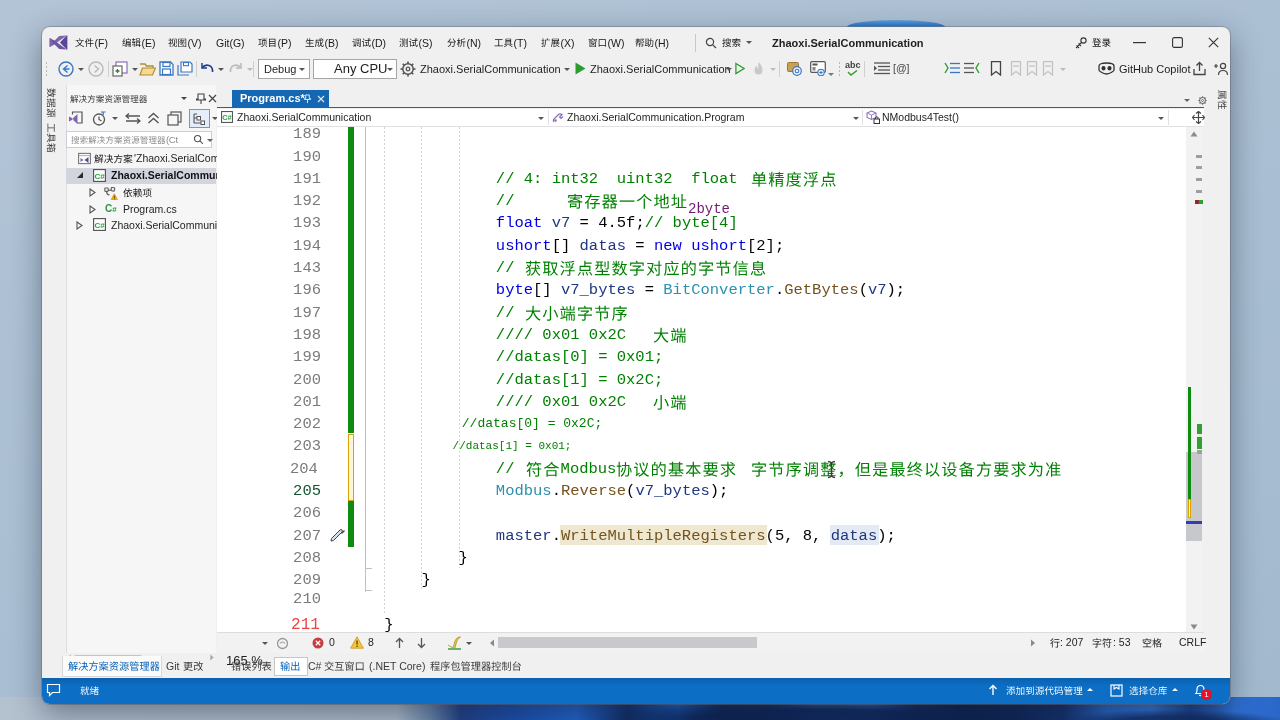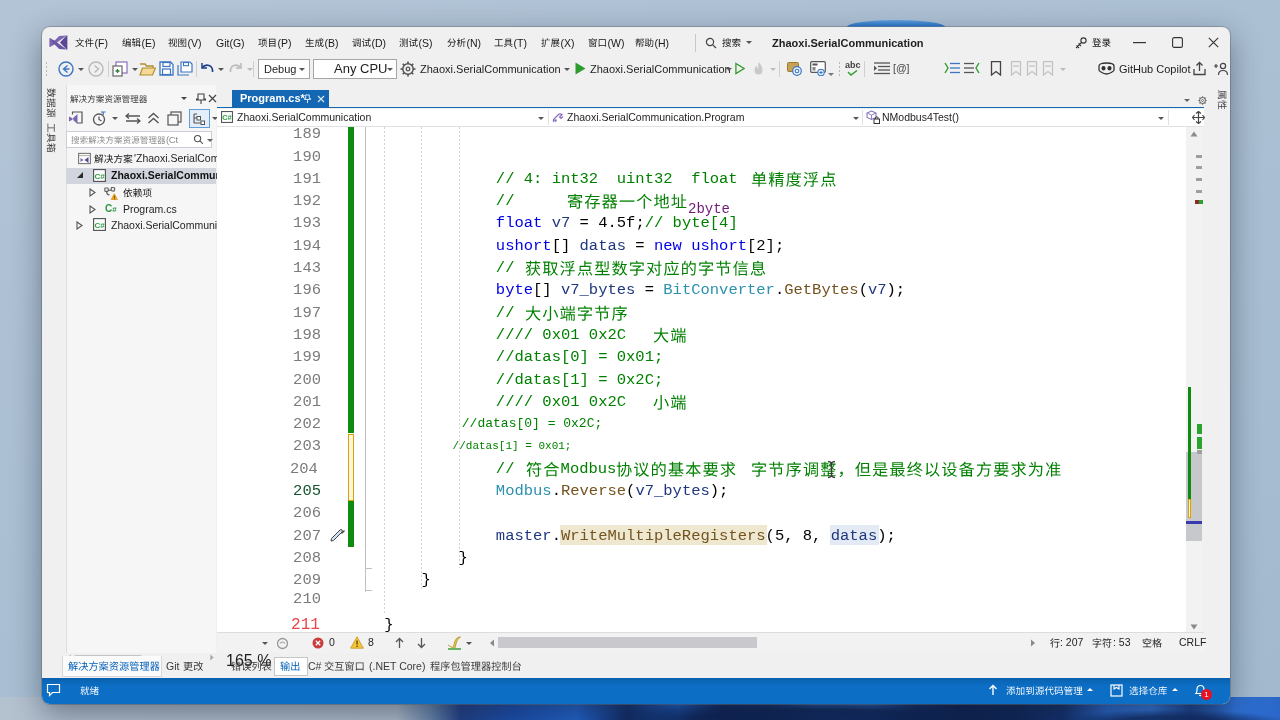"165 %" div { font-size: 16px -> 13px }
